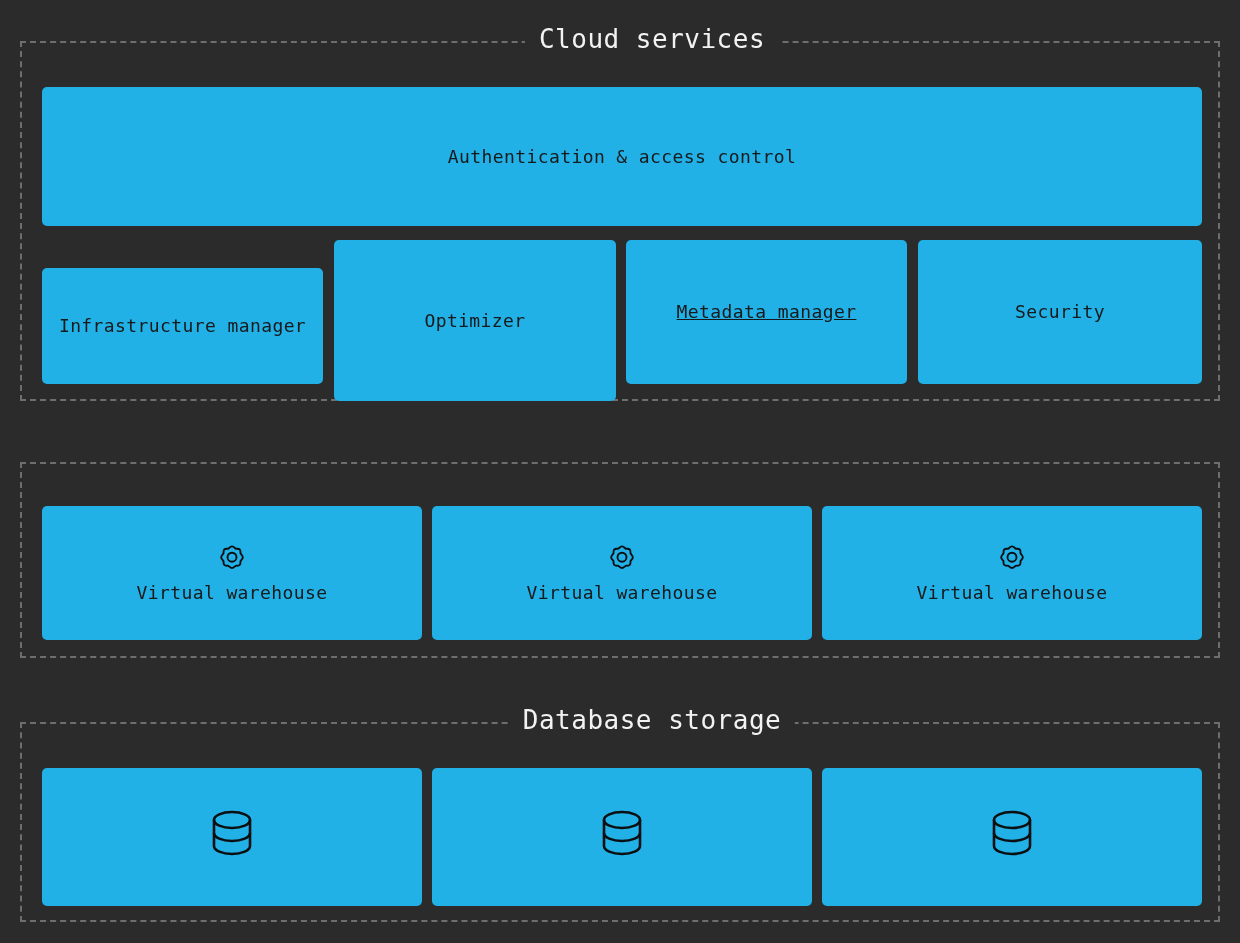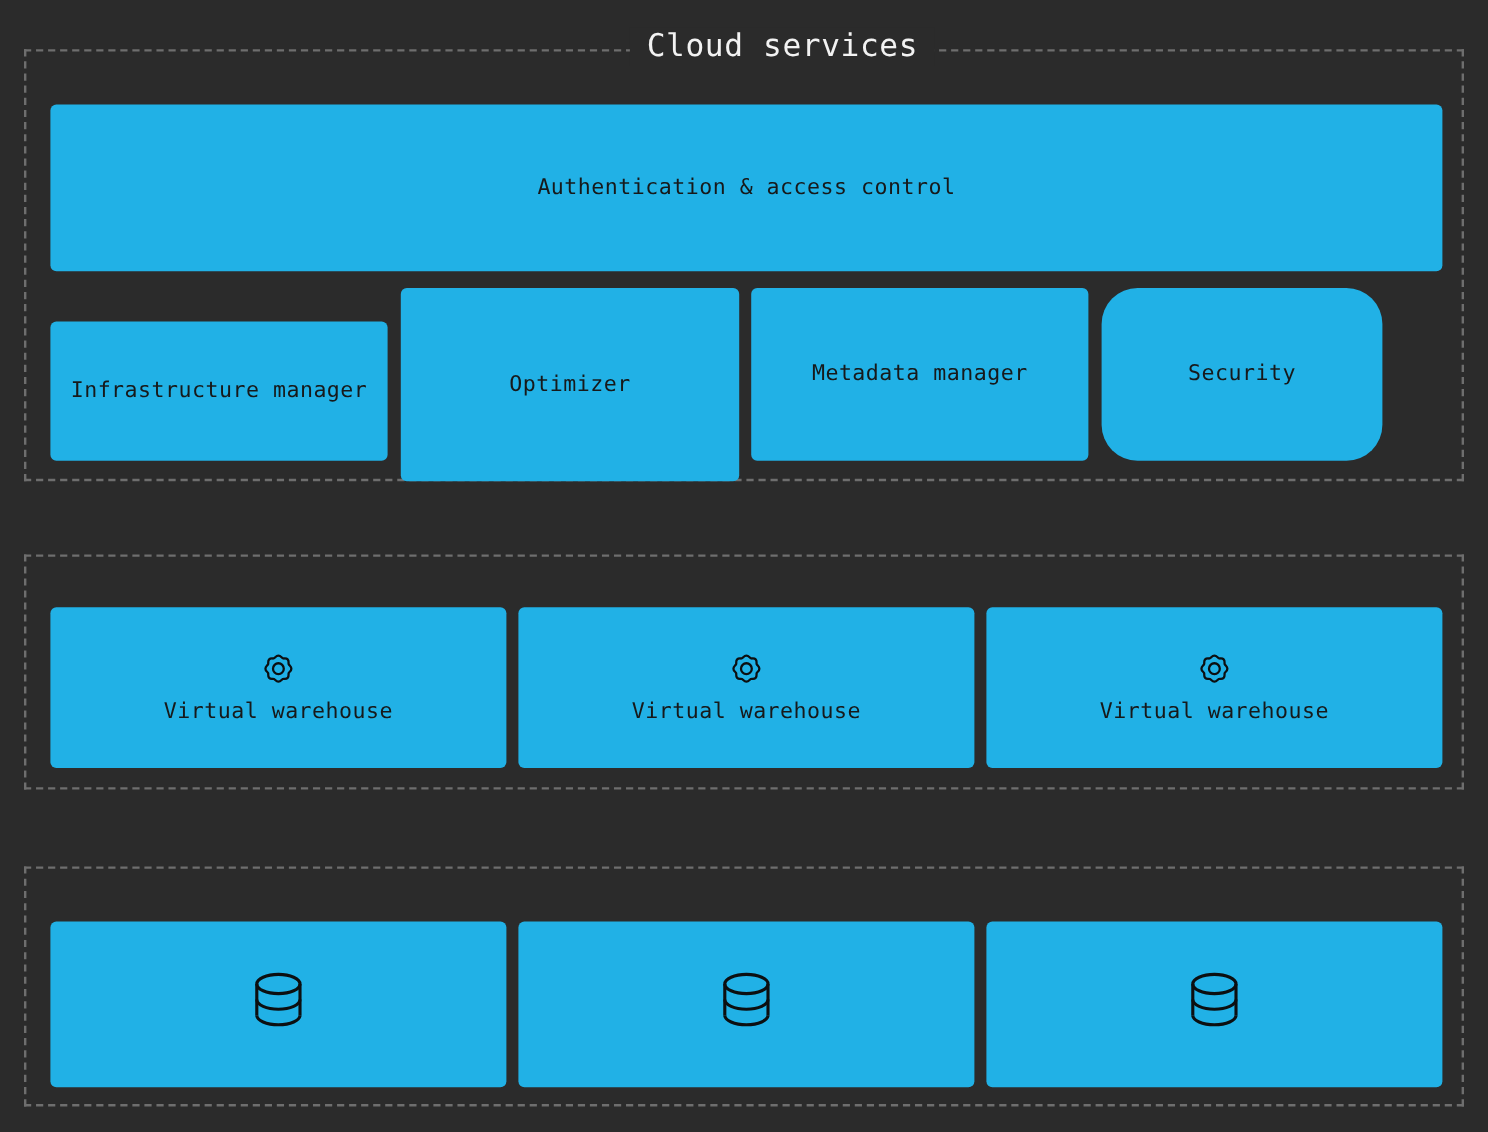"Metadata manager" #node-metadata { text-decoration: none -> underline }
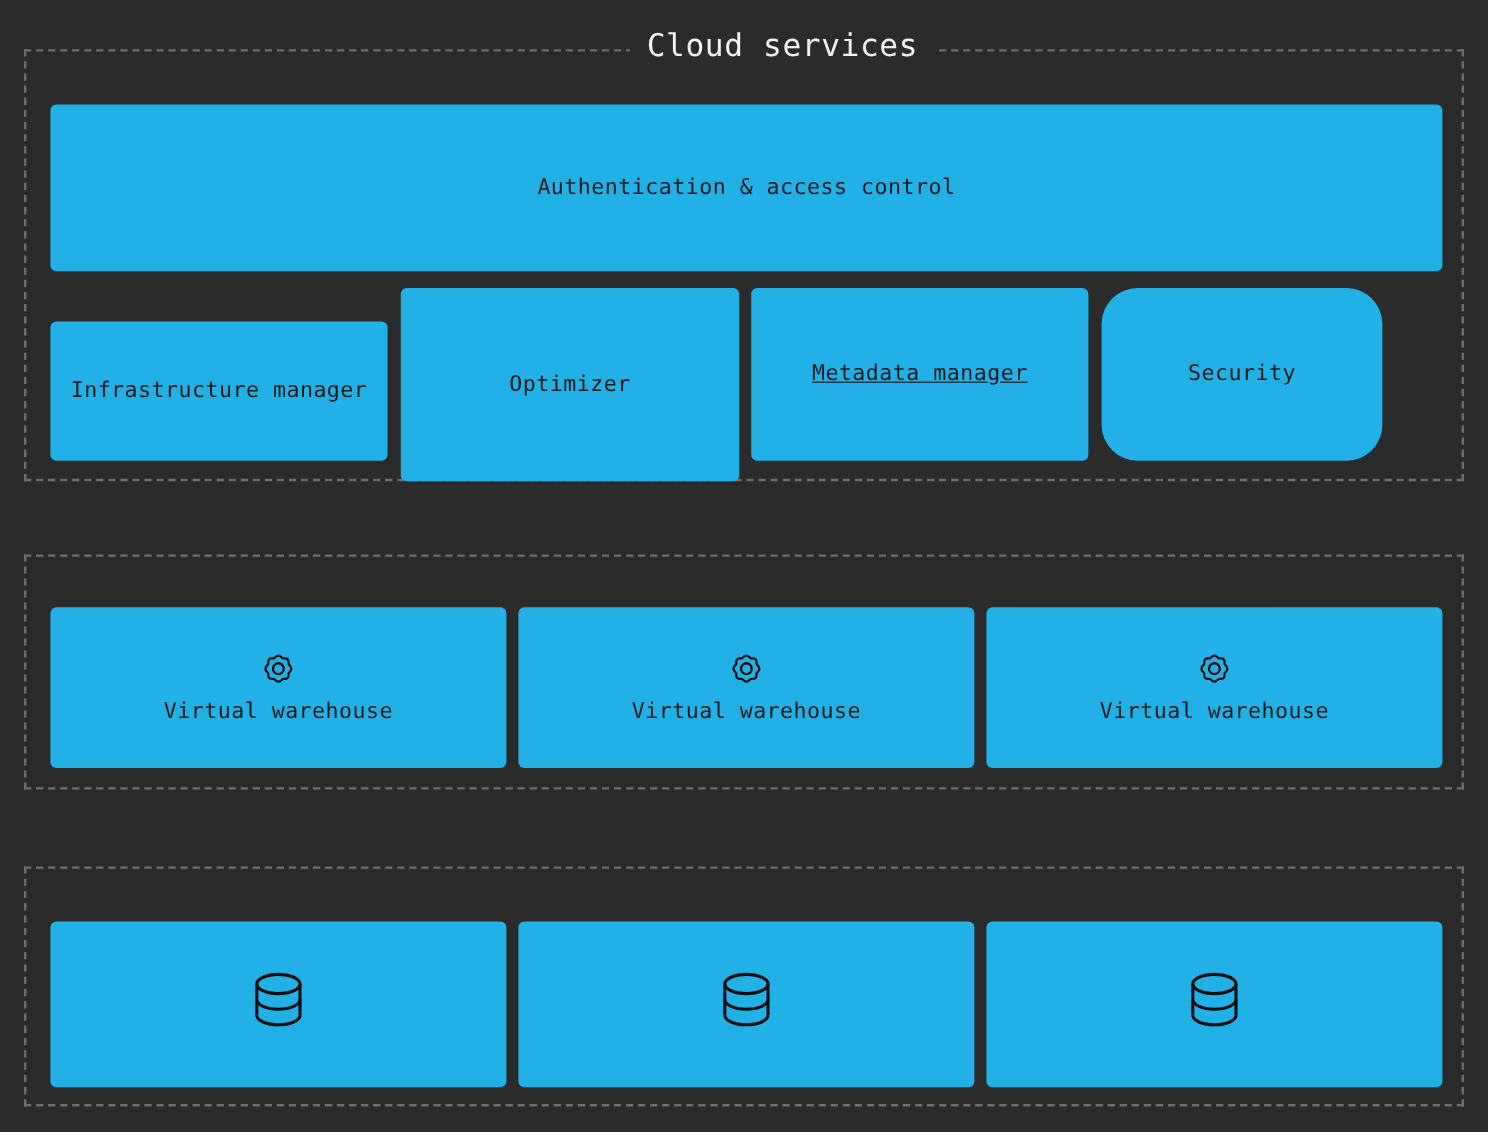"Security" #node-security { border-radius: 30px -> none; width: 234px -> 284px }
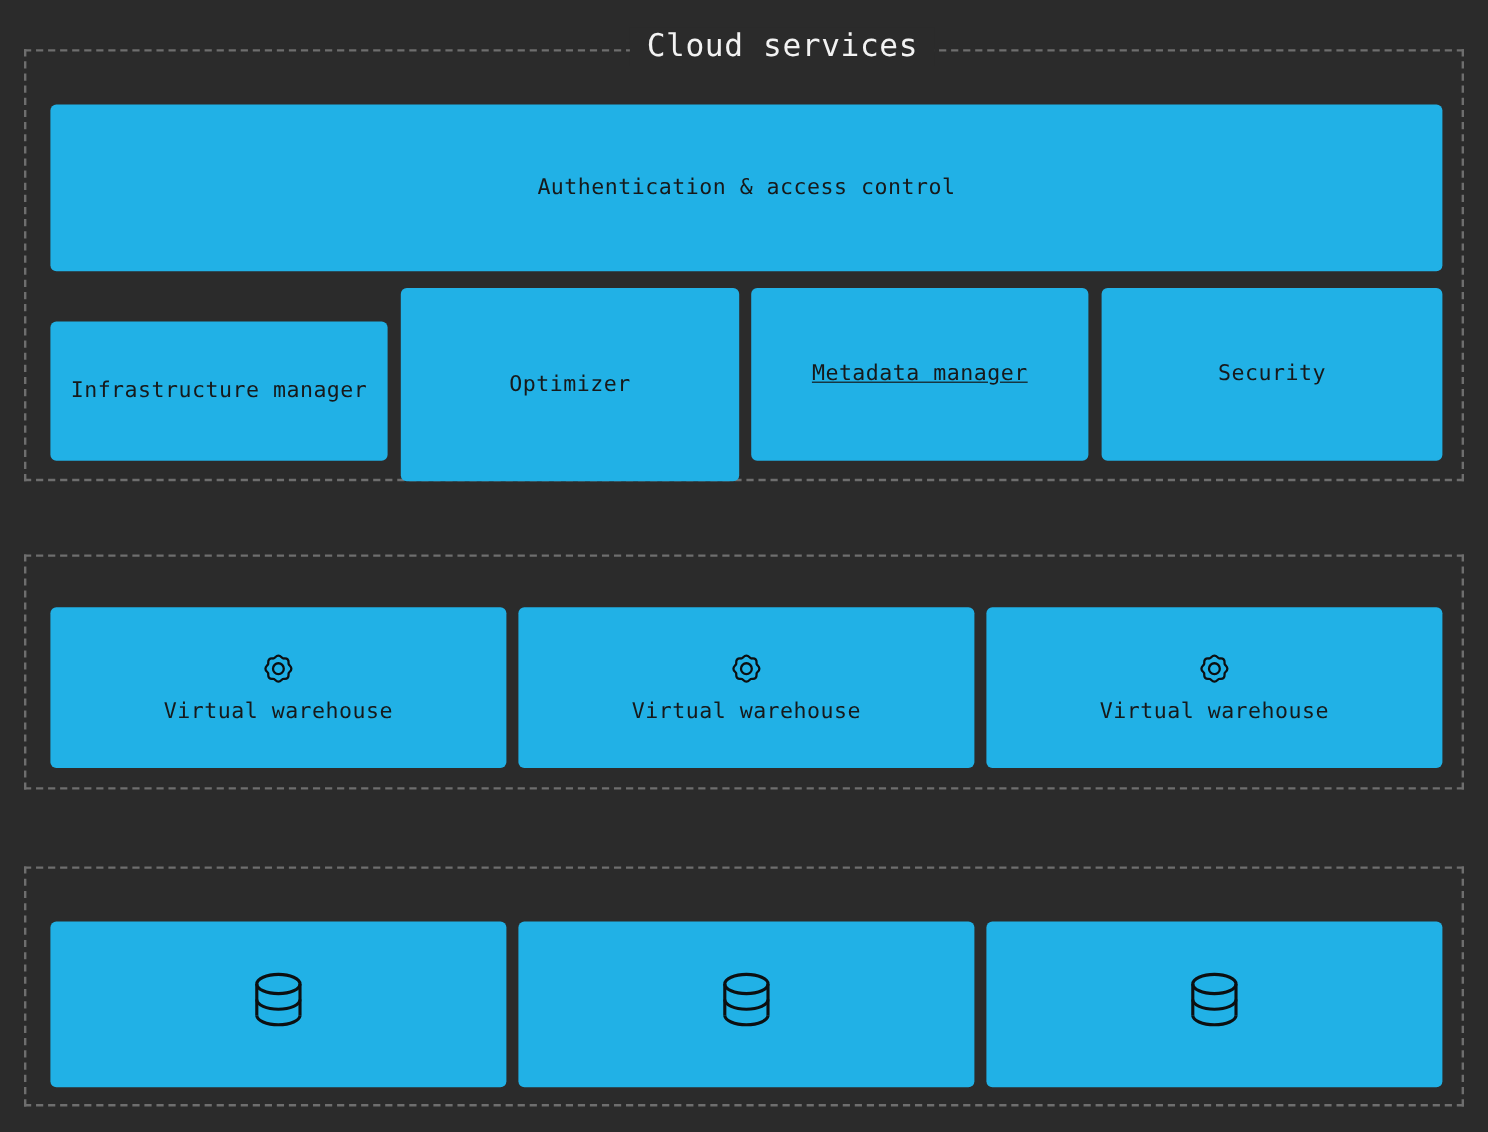"Database storage" div.section-title { html: none -> <div>Database storage</div> }
